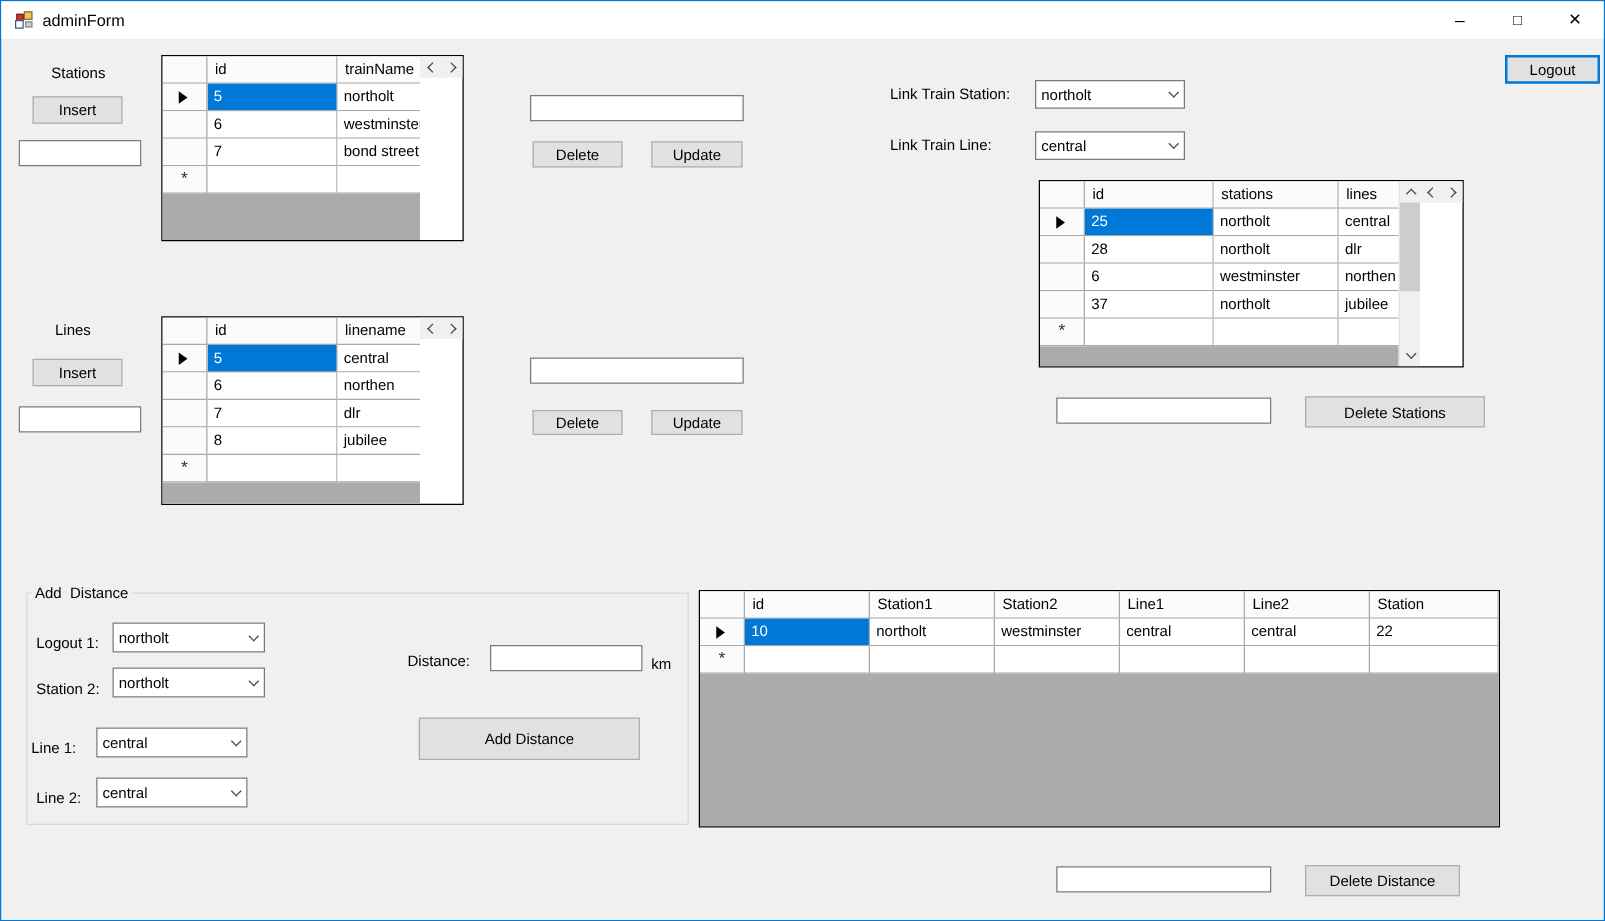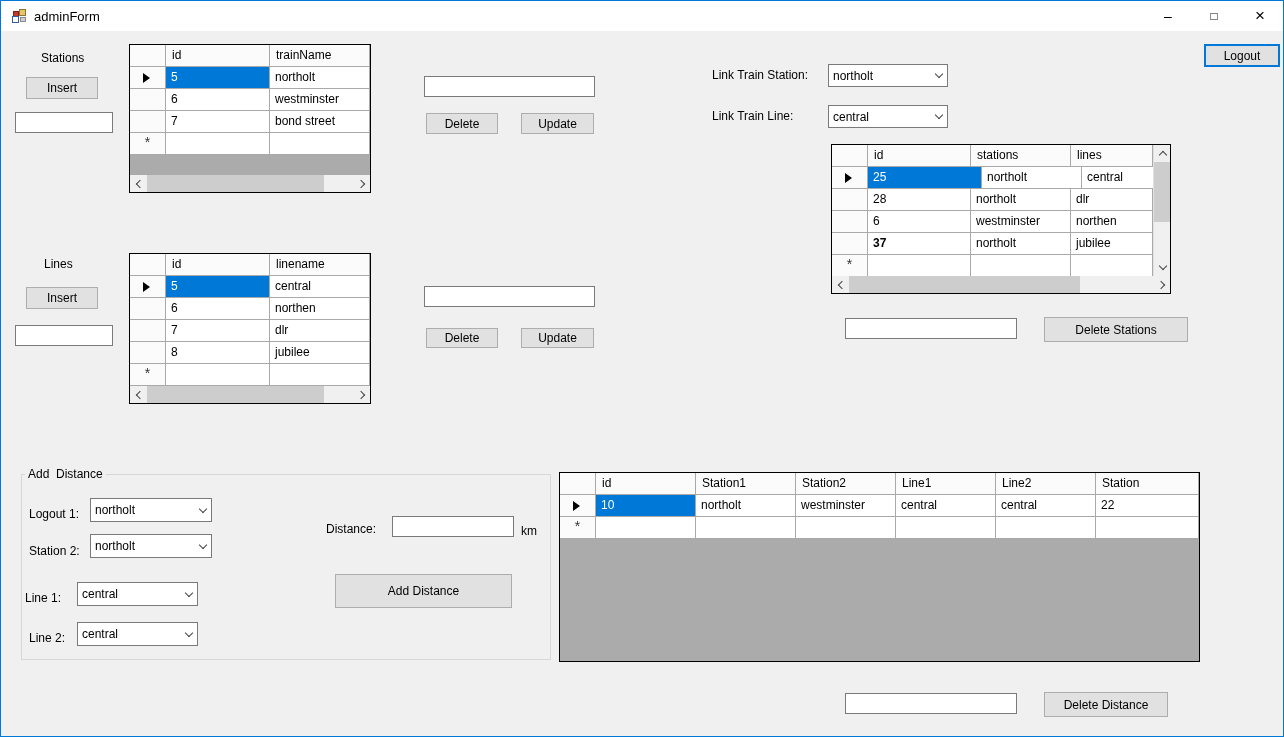"id" .grid { flex-direction: column -> none }
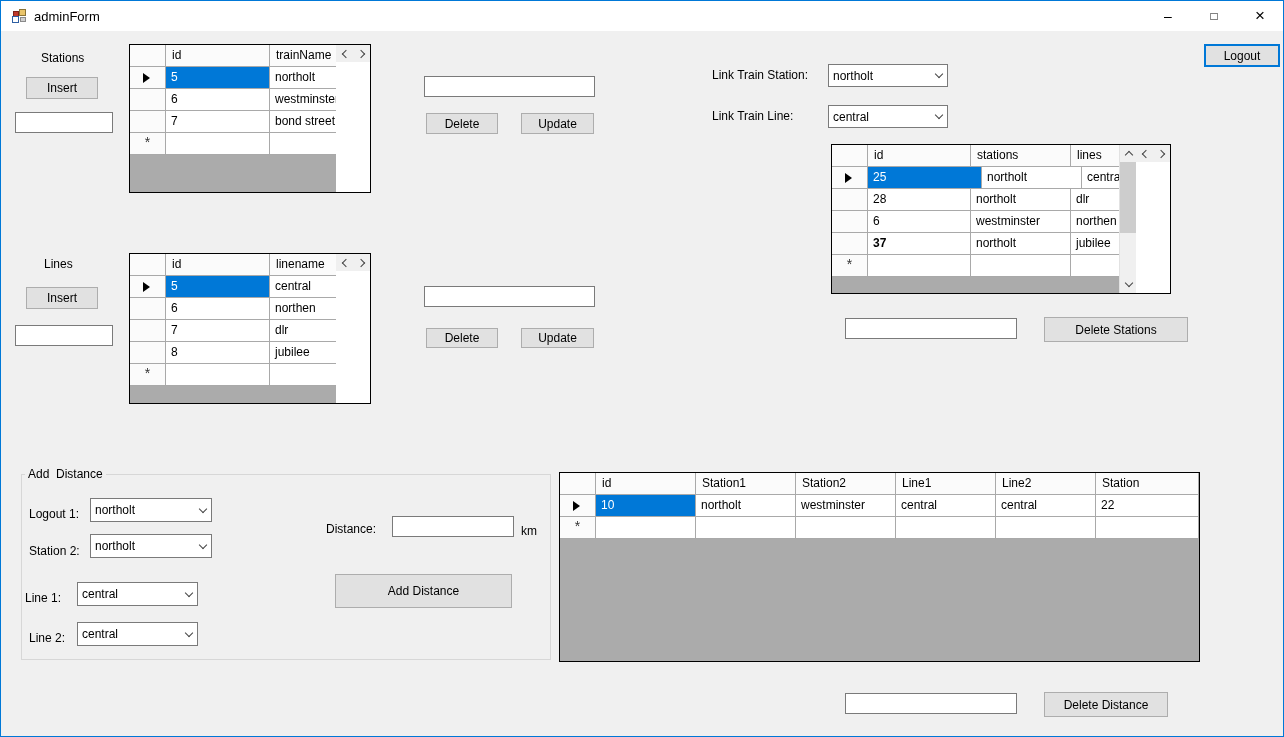"25" div.g-cell { width: 114px -> 103px }
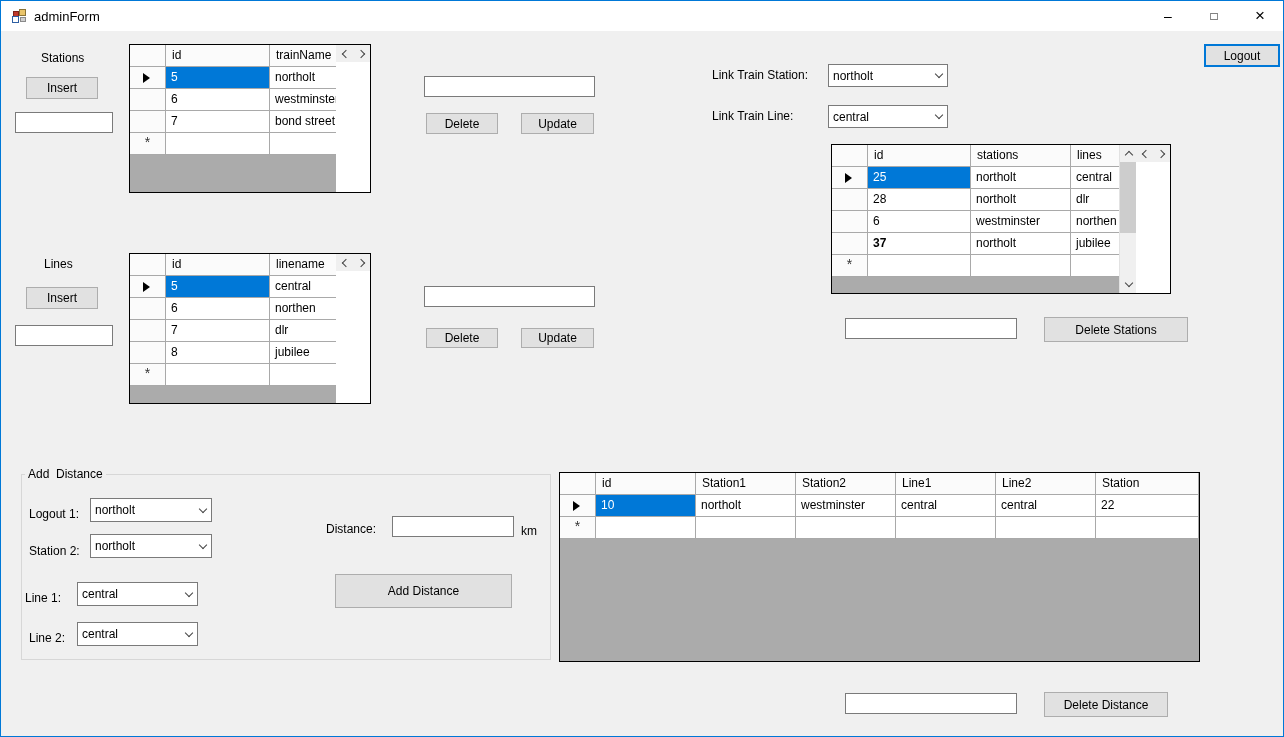"37" div.g-cell { font-weight: bold -> none }
